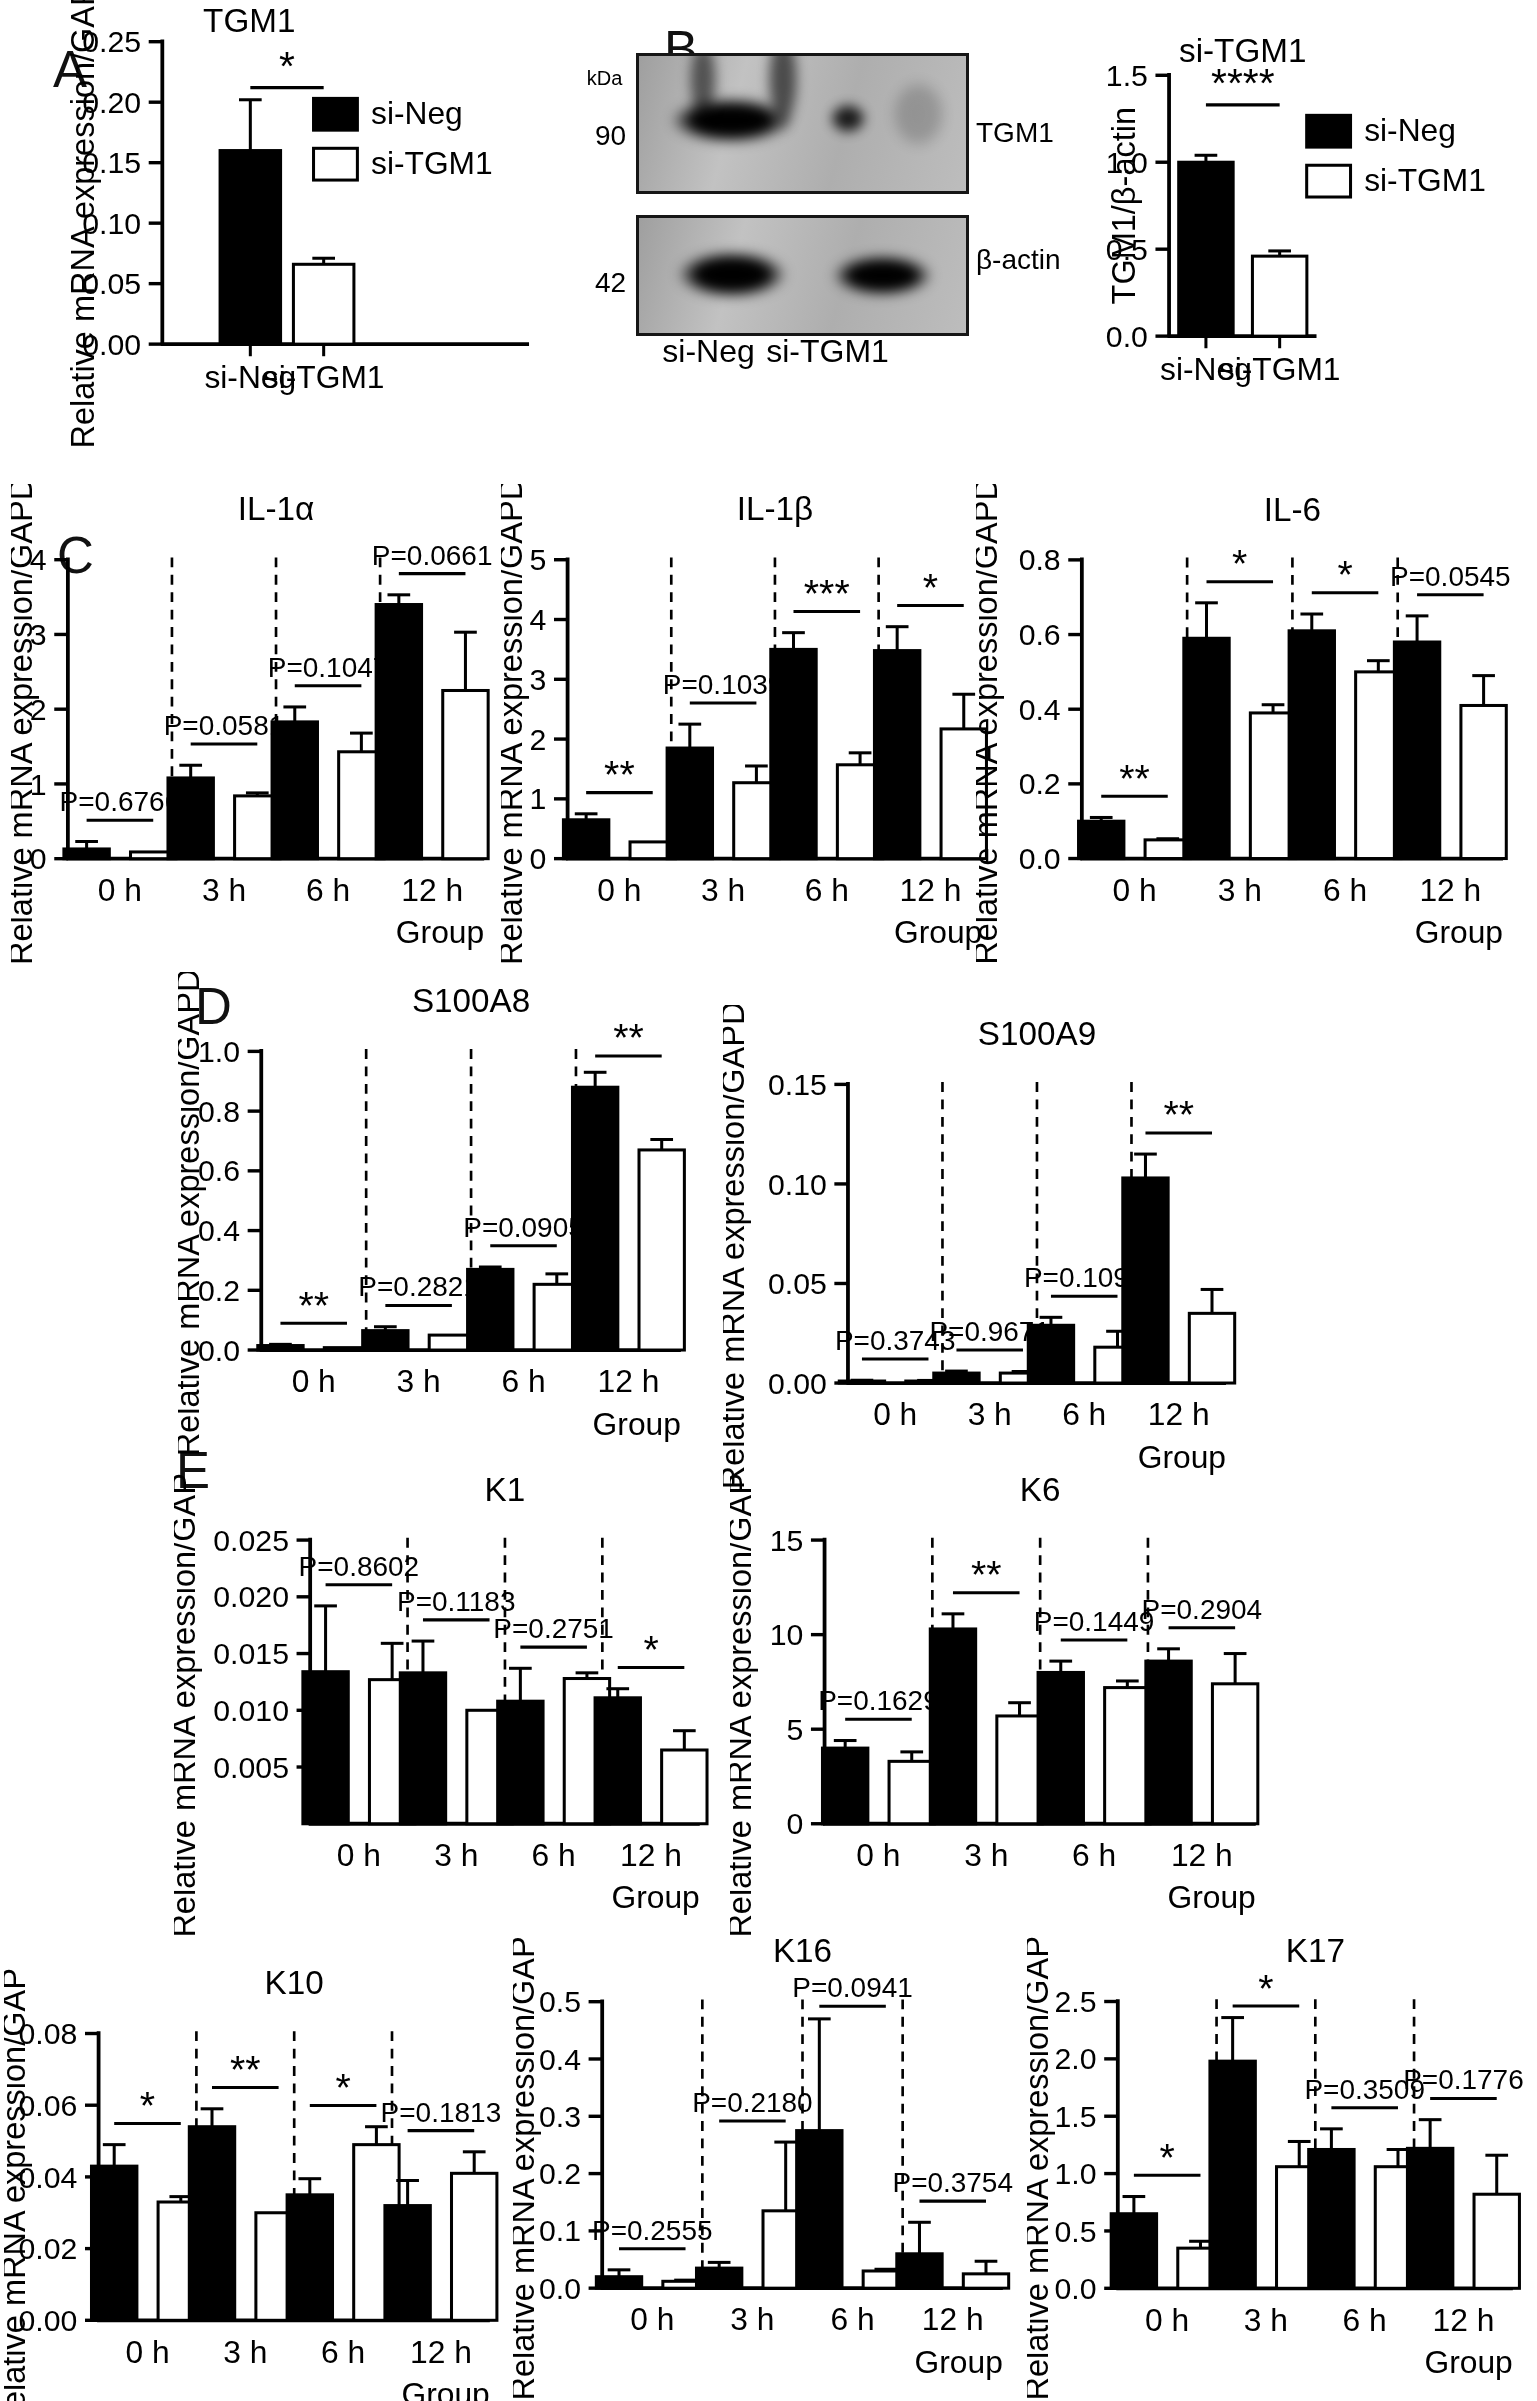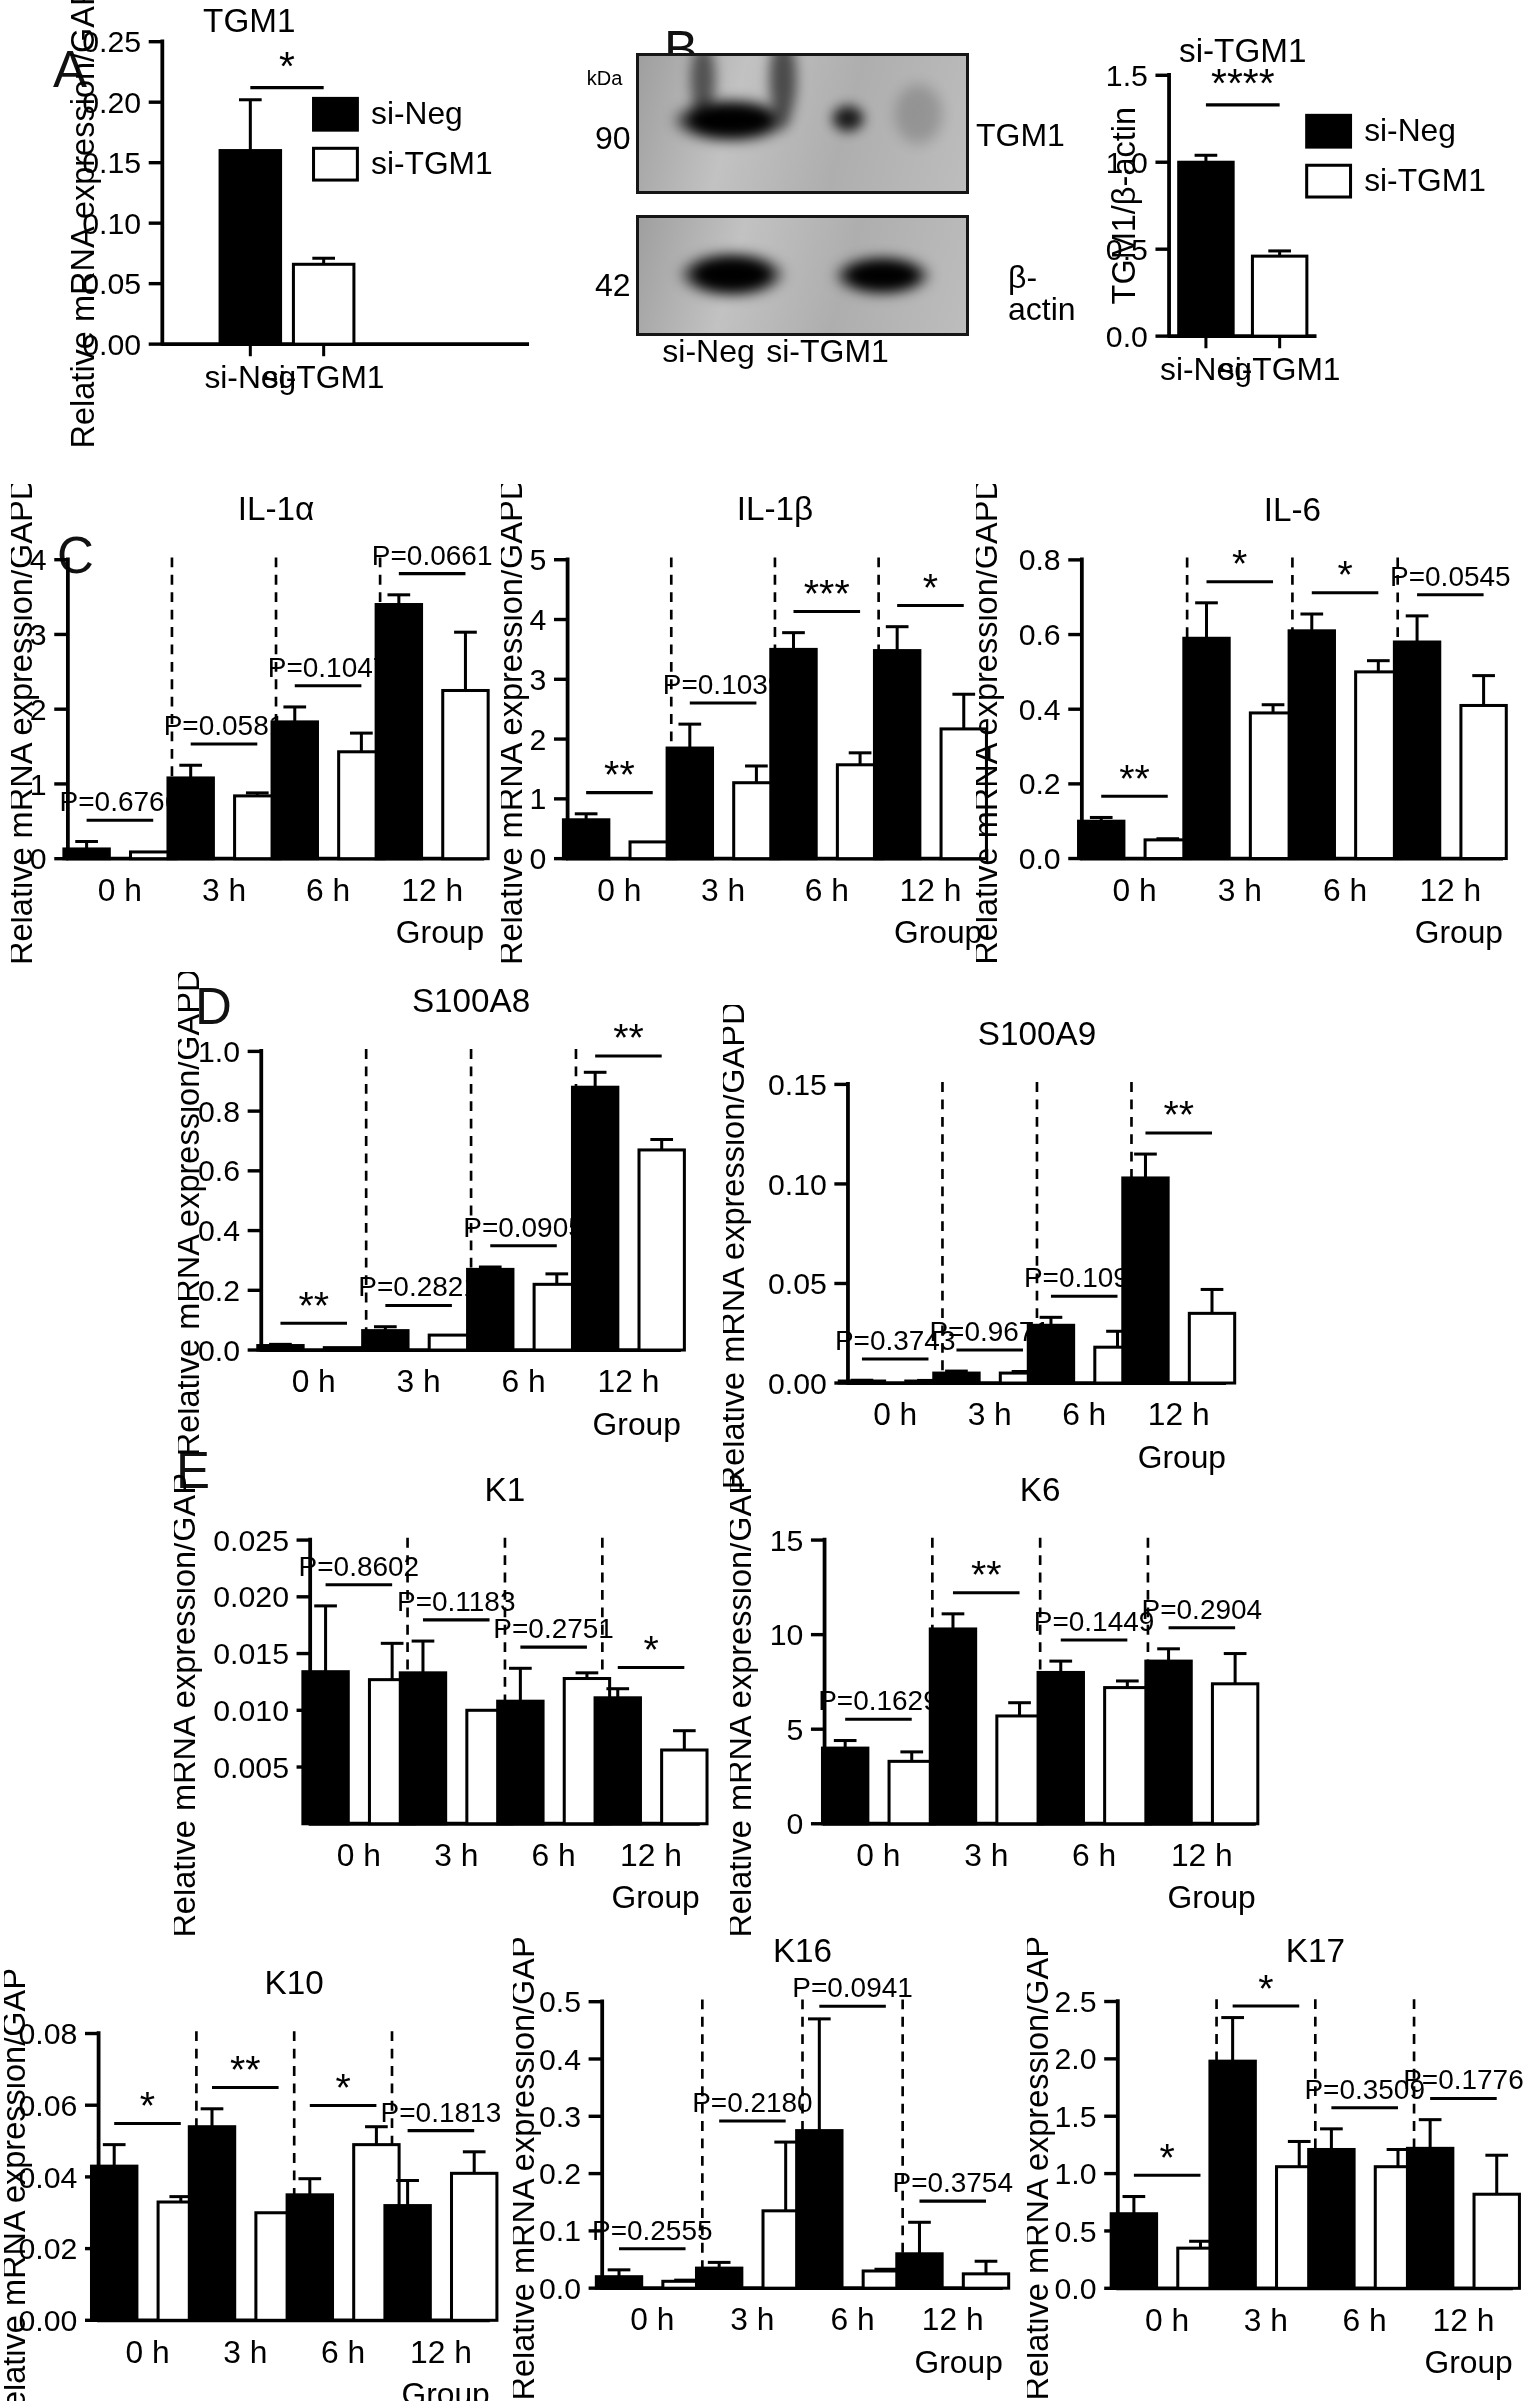"90" #blot .txt { font-size: 32px -> 28px }
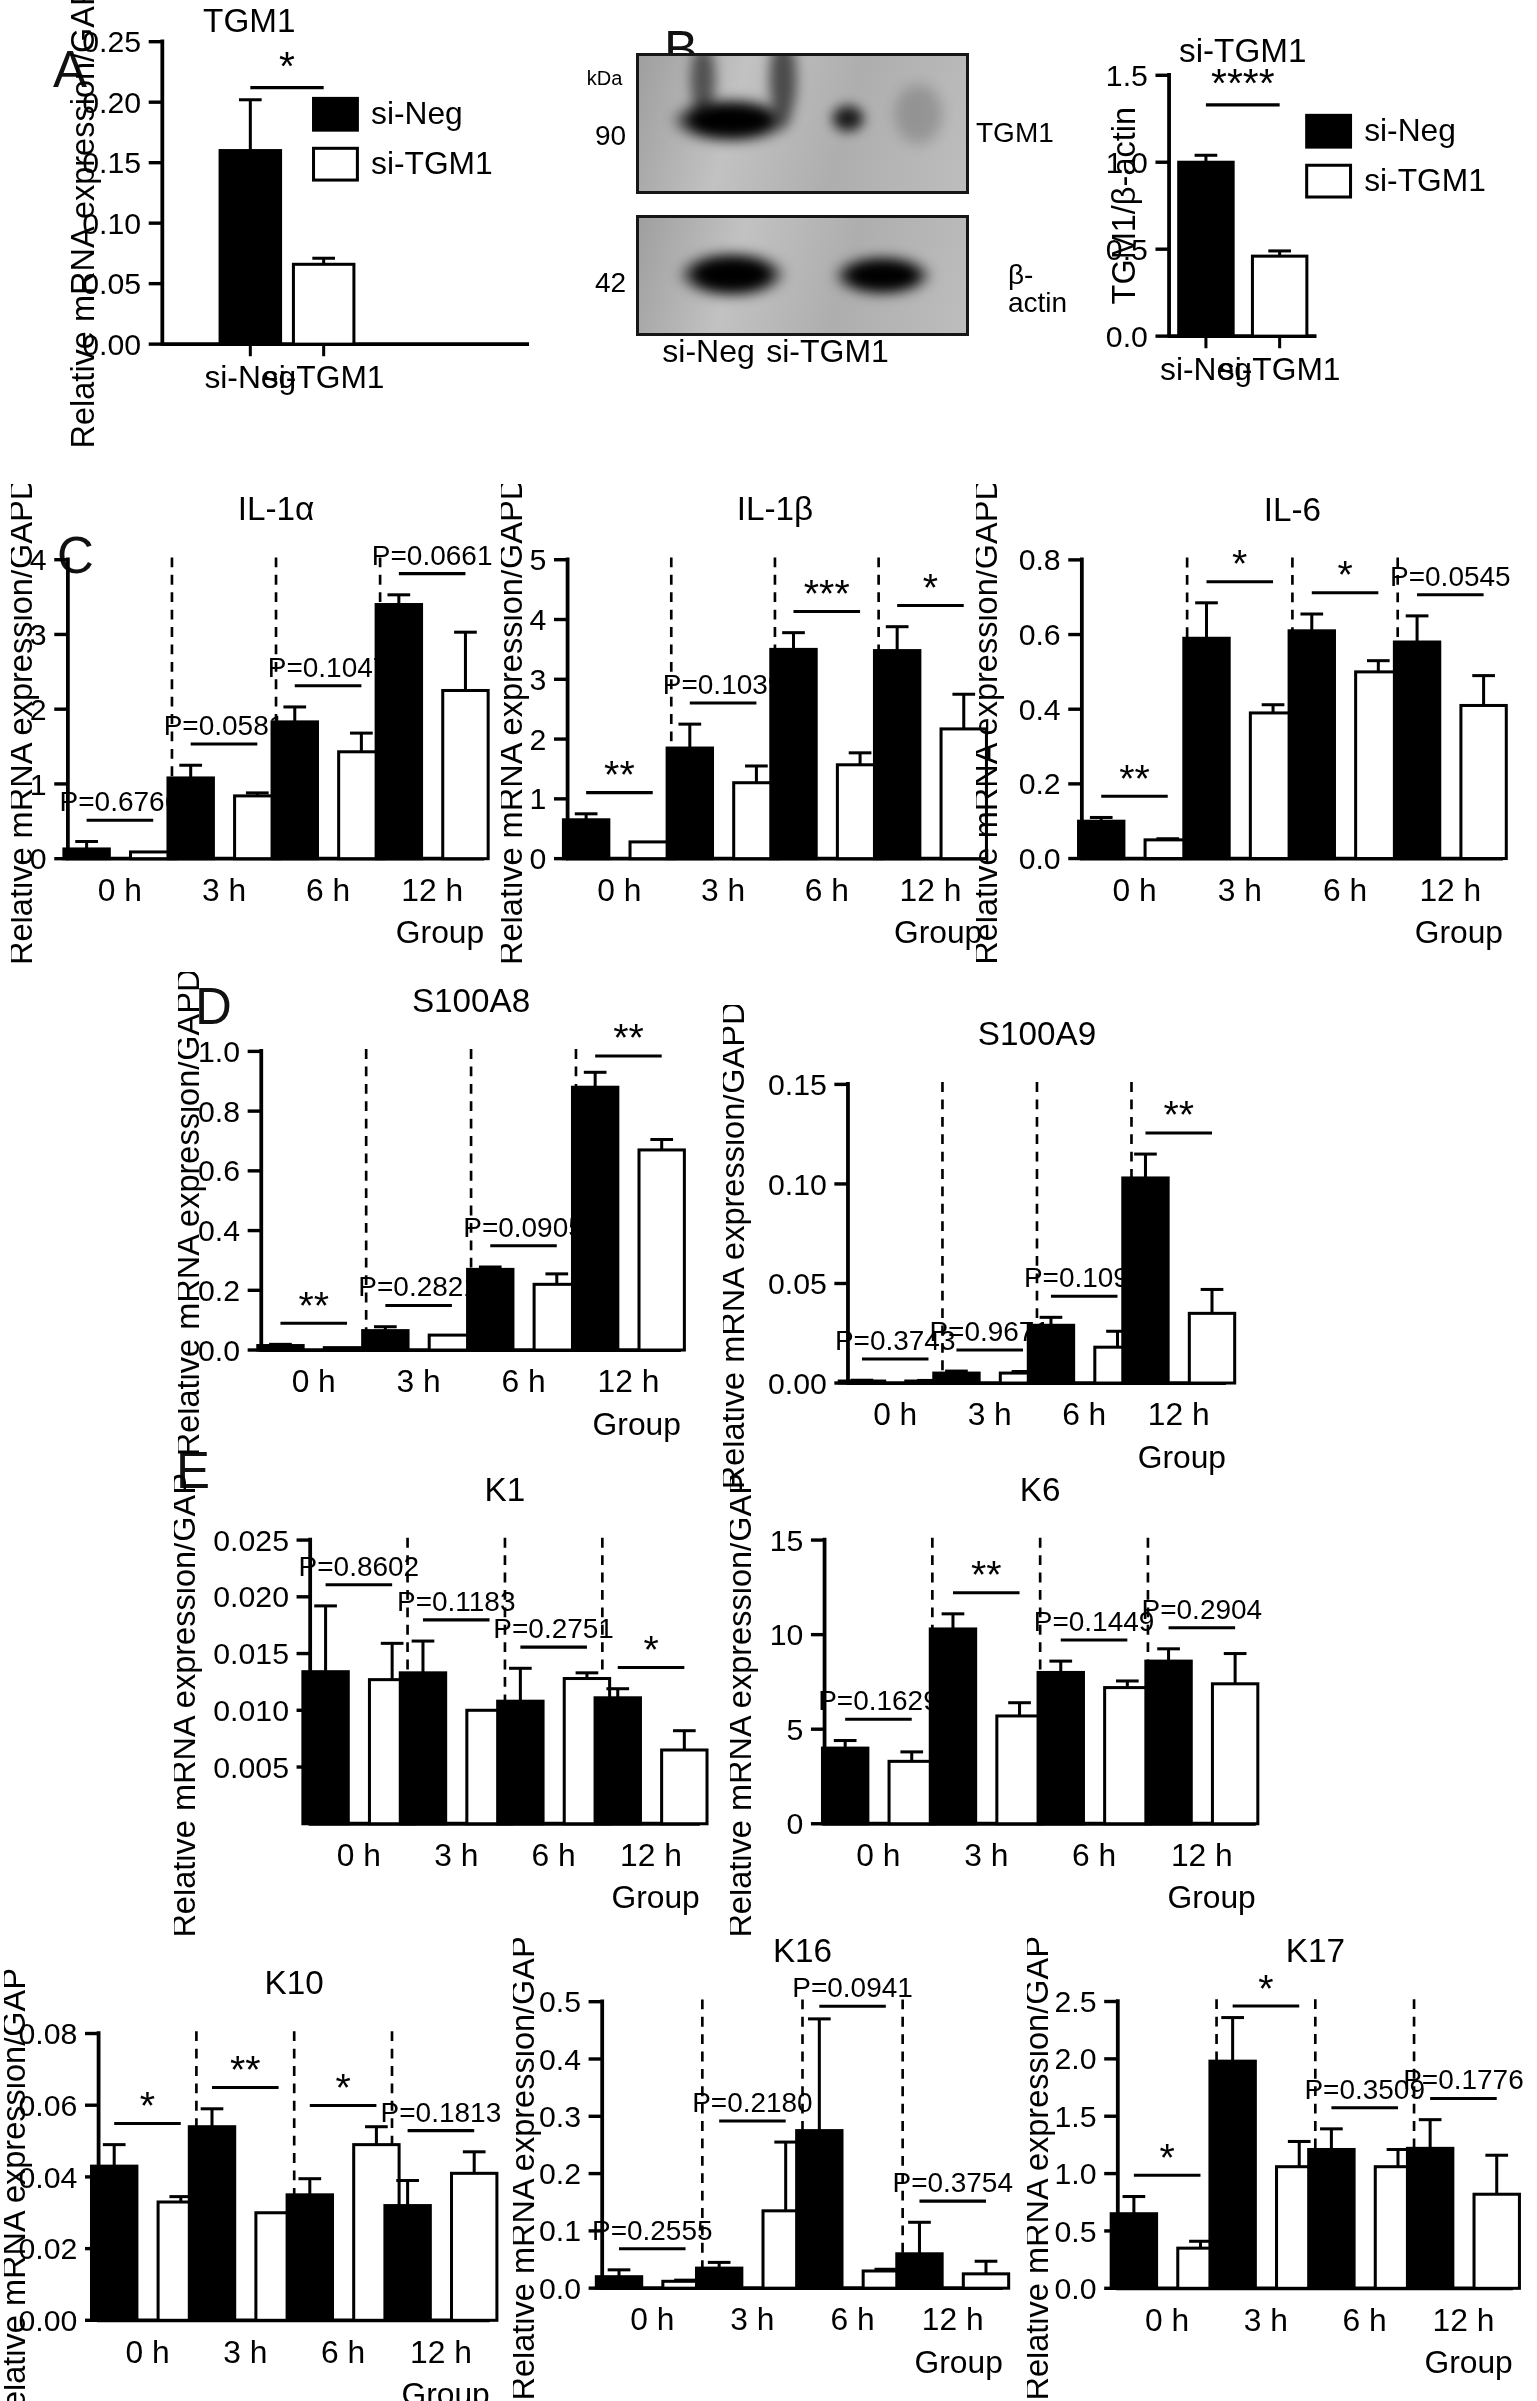"β-actin" #prot2 { margin-left: 32px -> none; top: 231px -> 216px }
